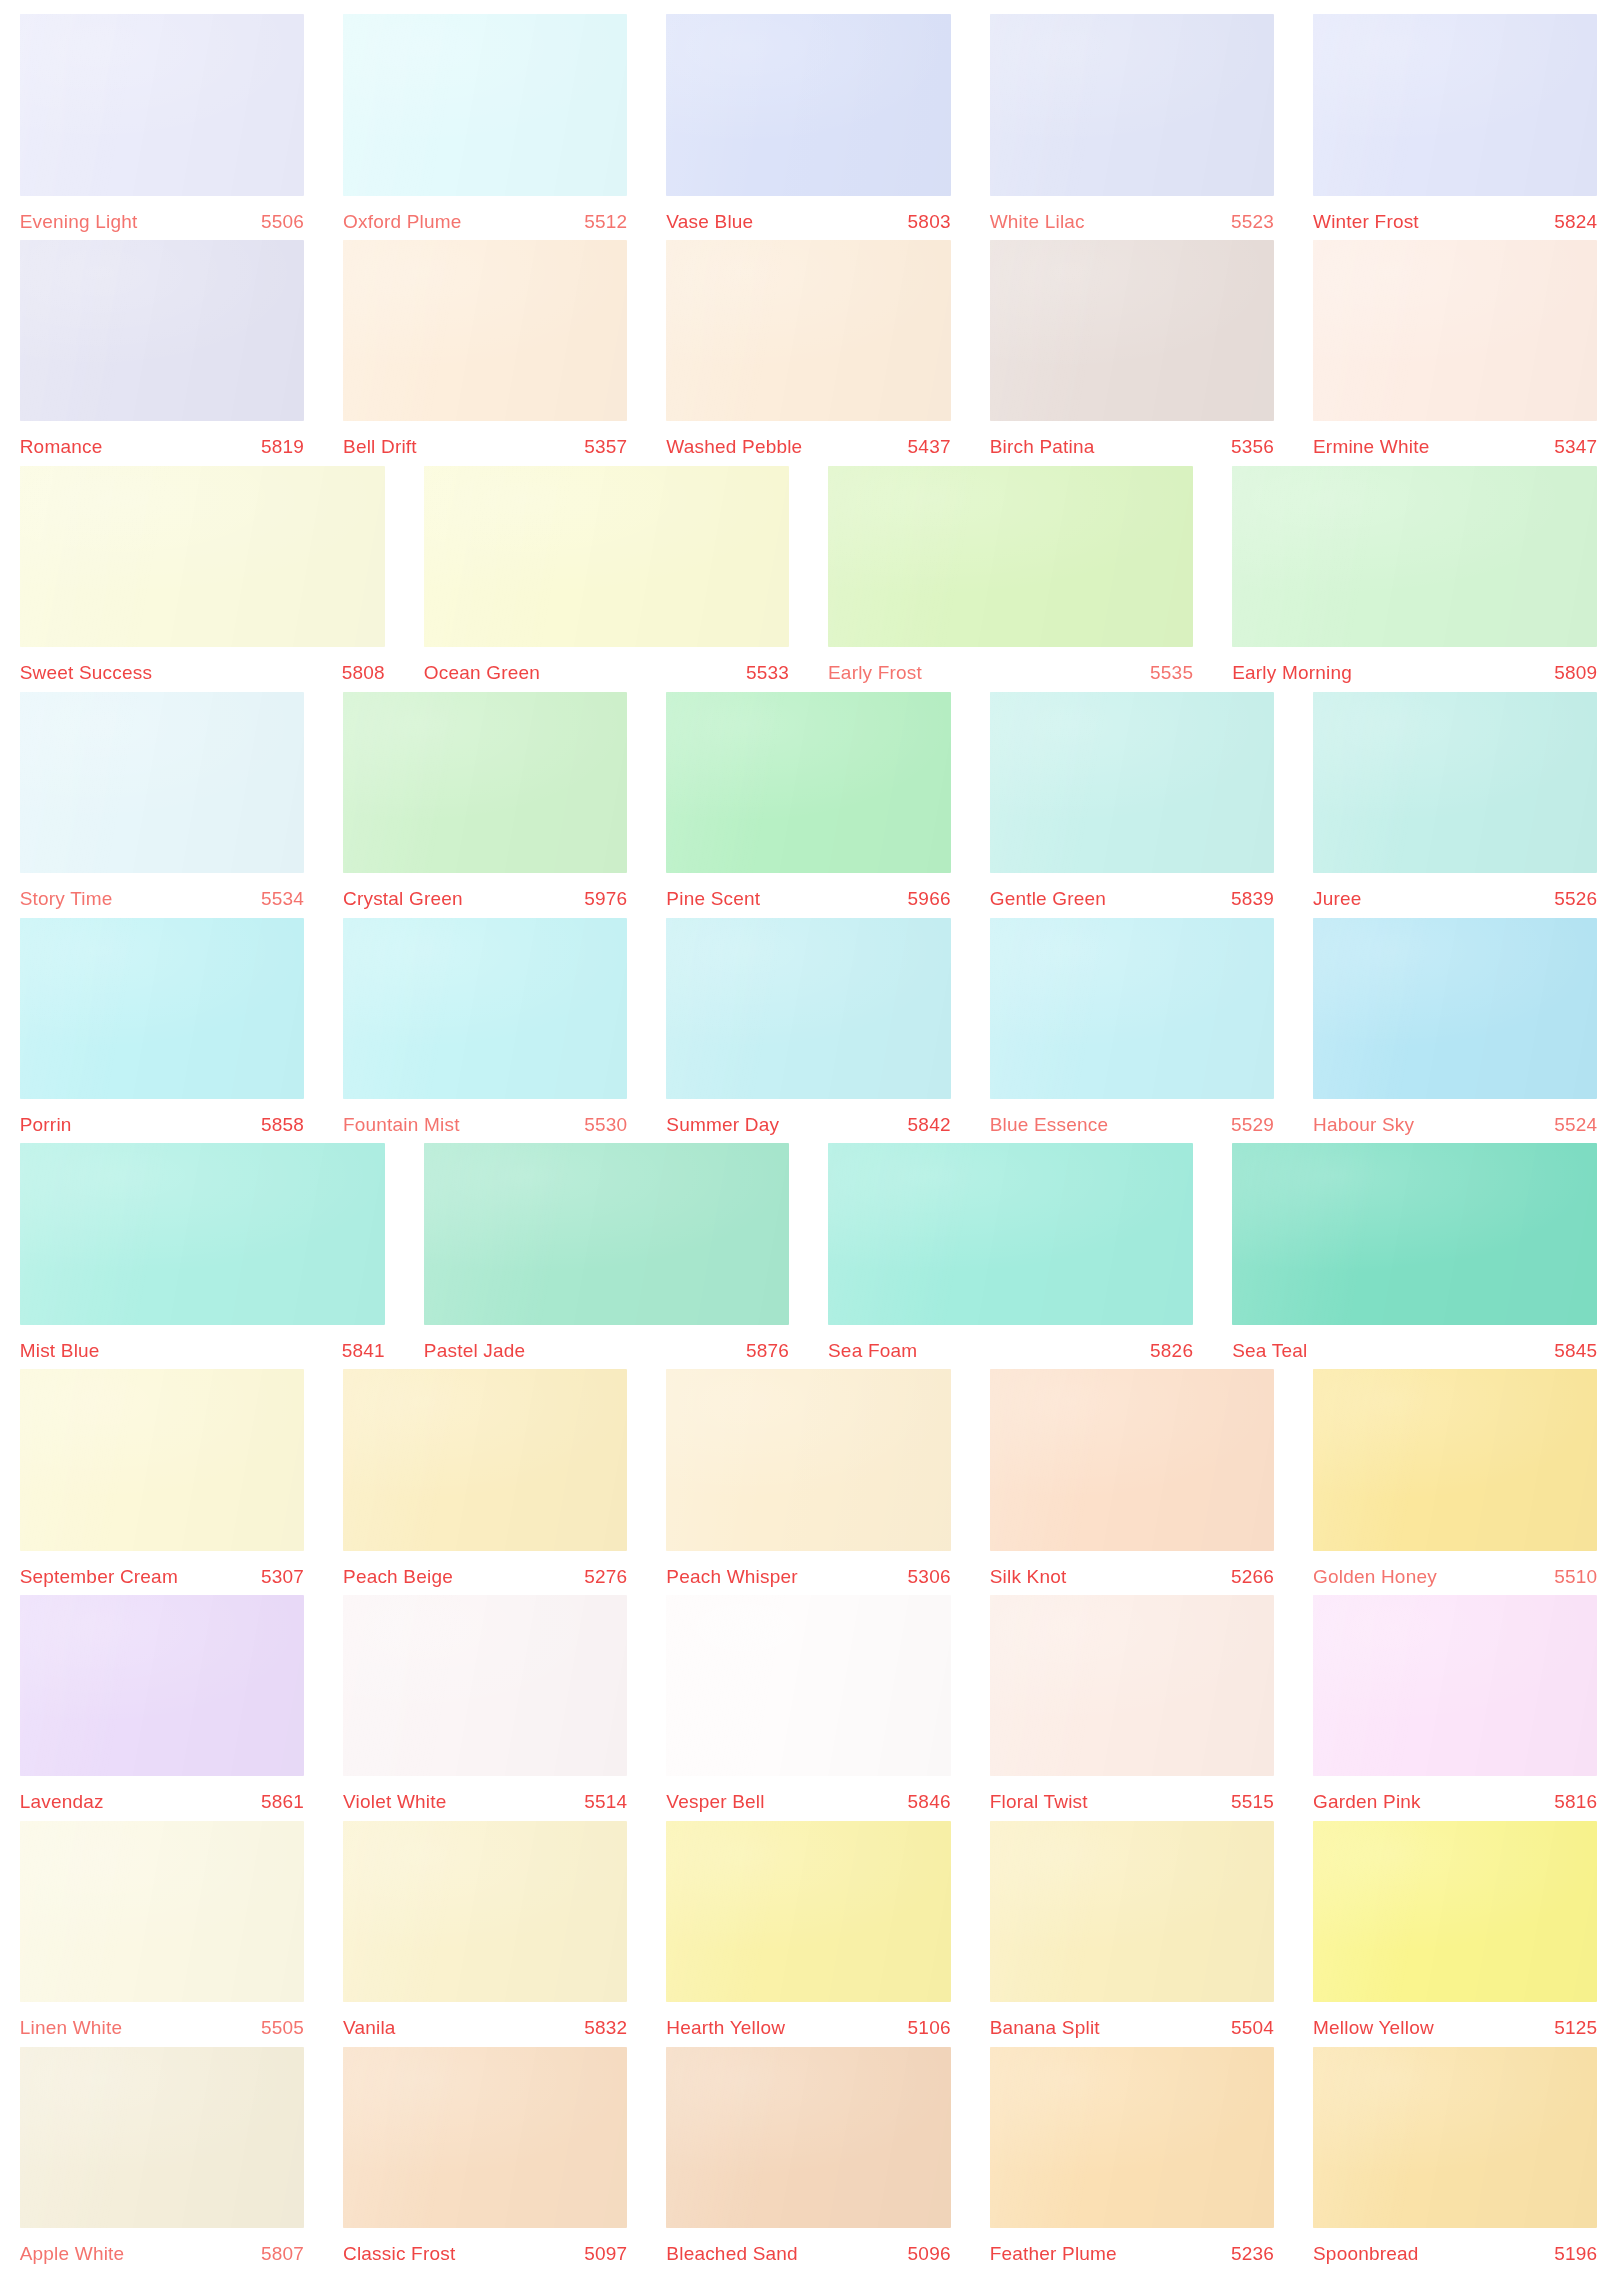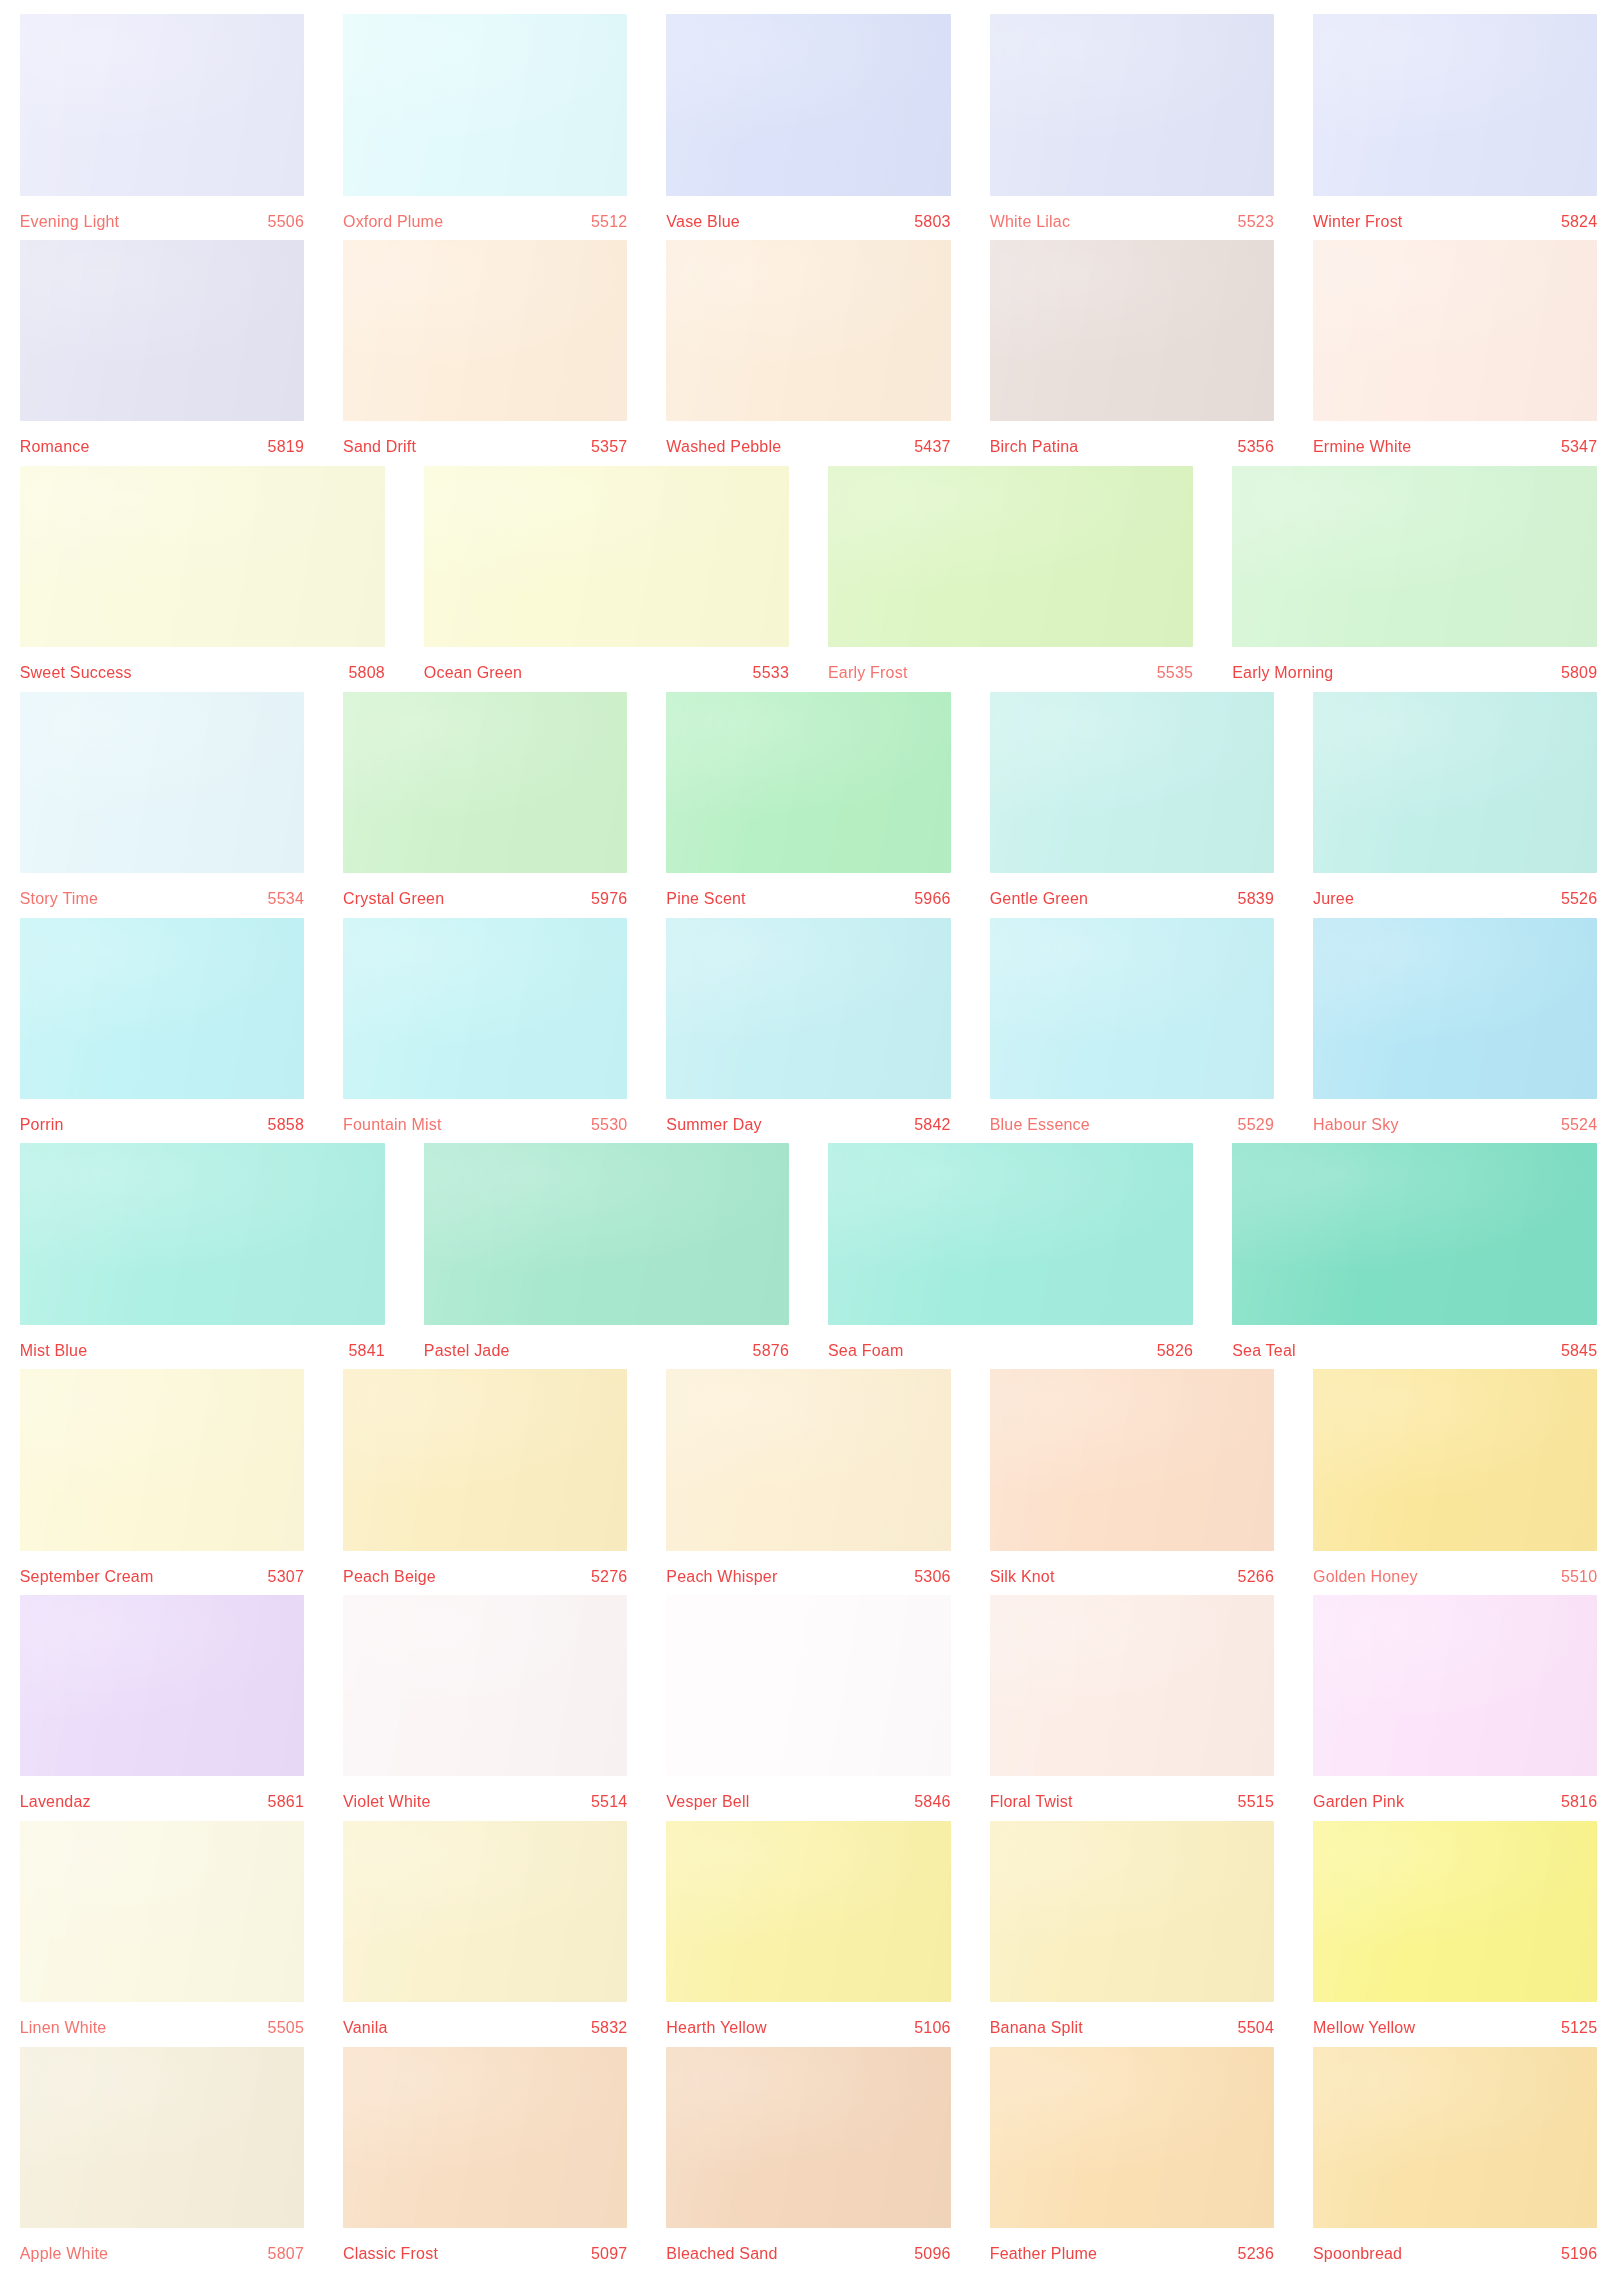"Evening Light" .swatch-label { font-size: 16px -> 19px }
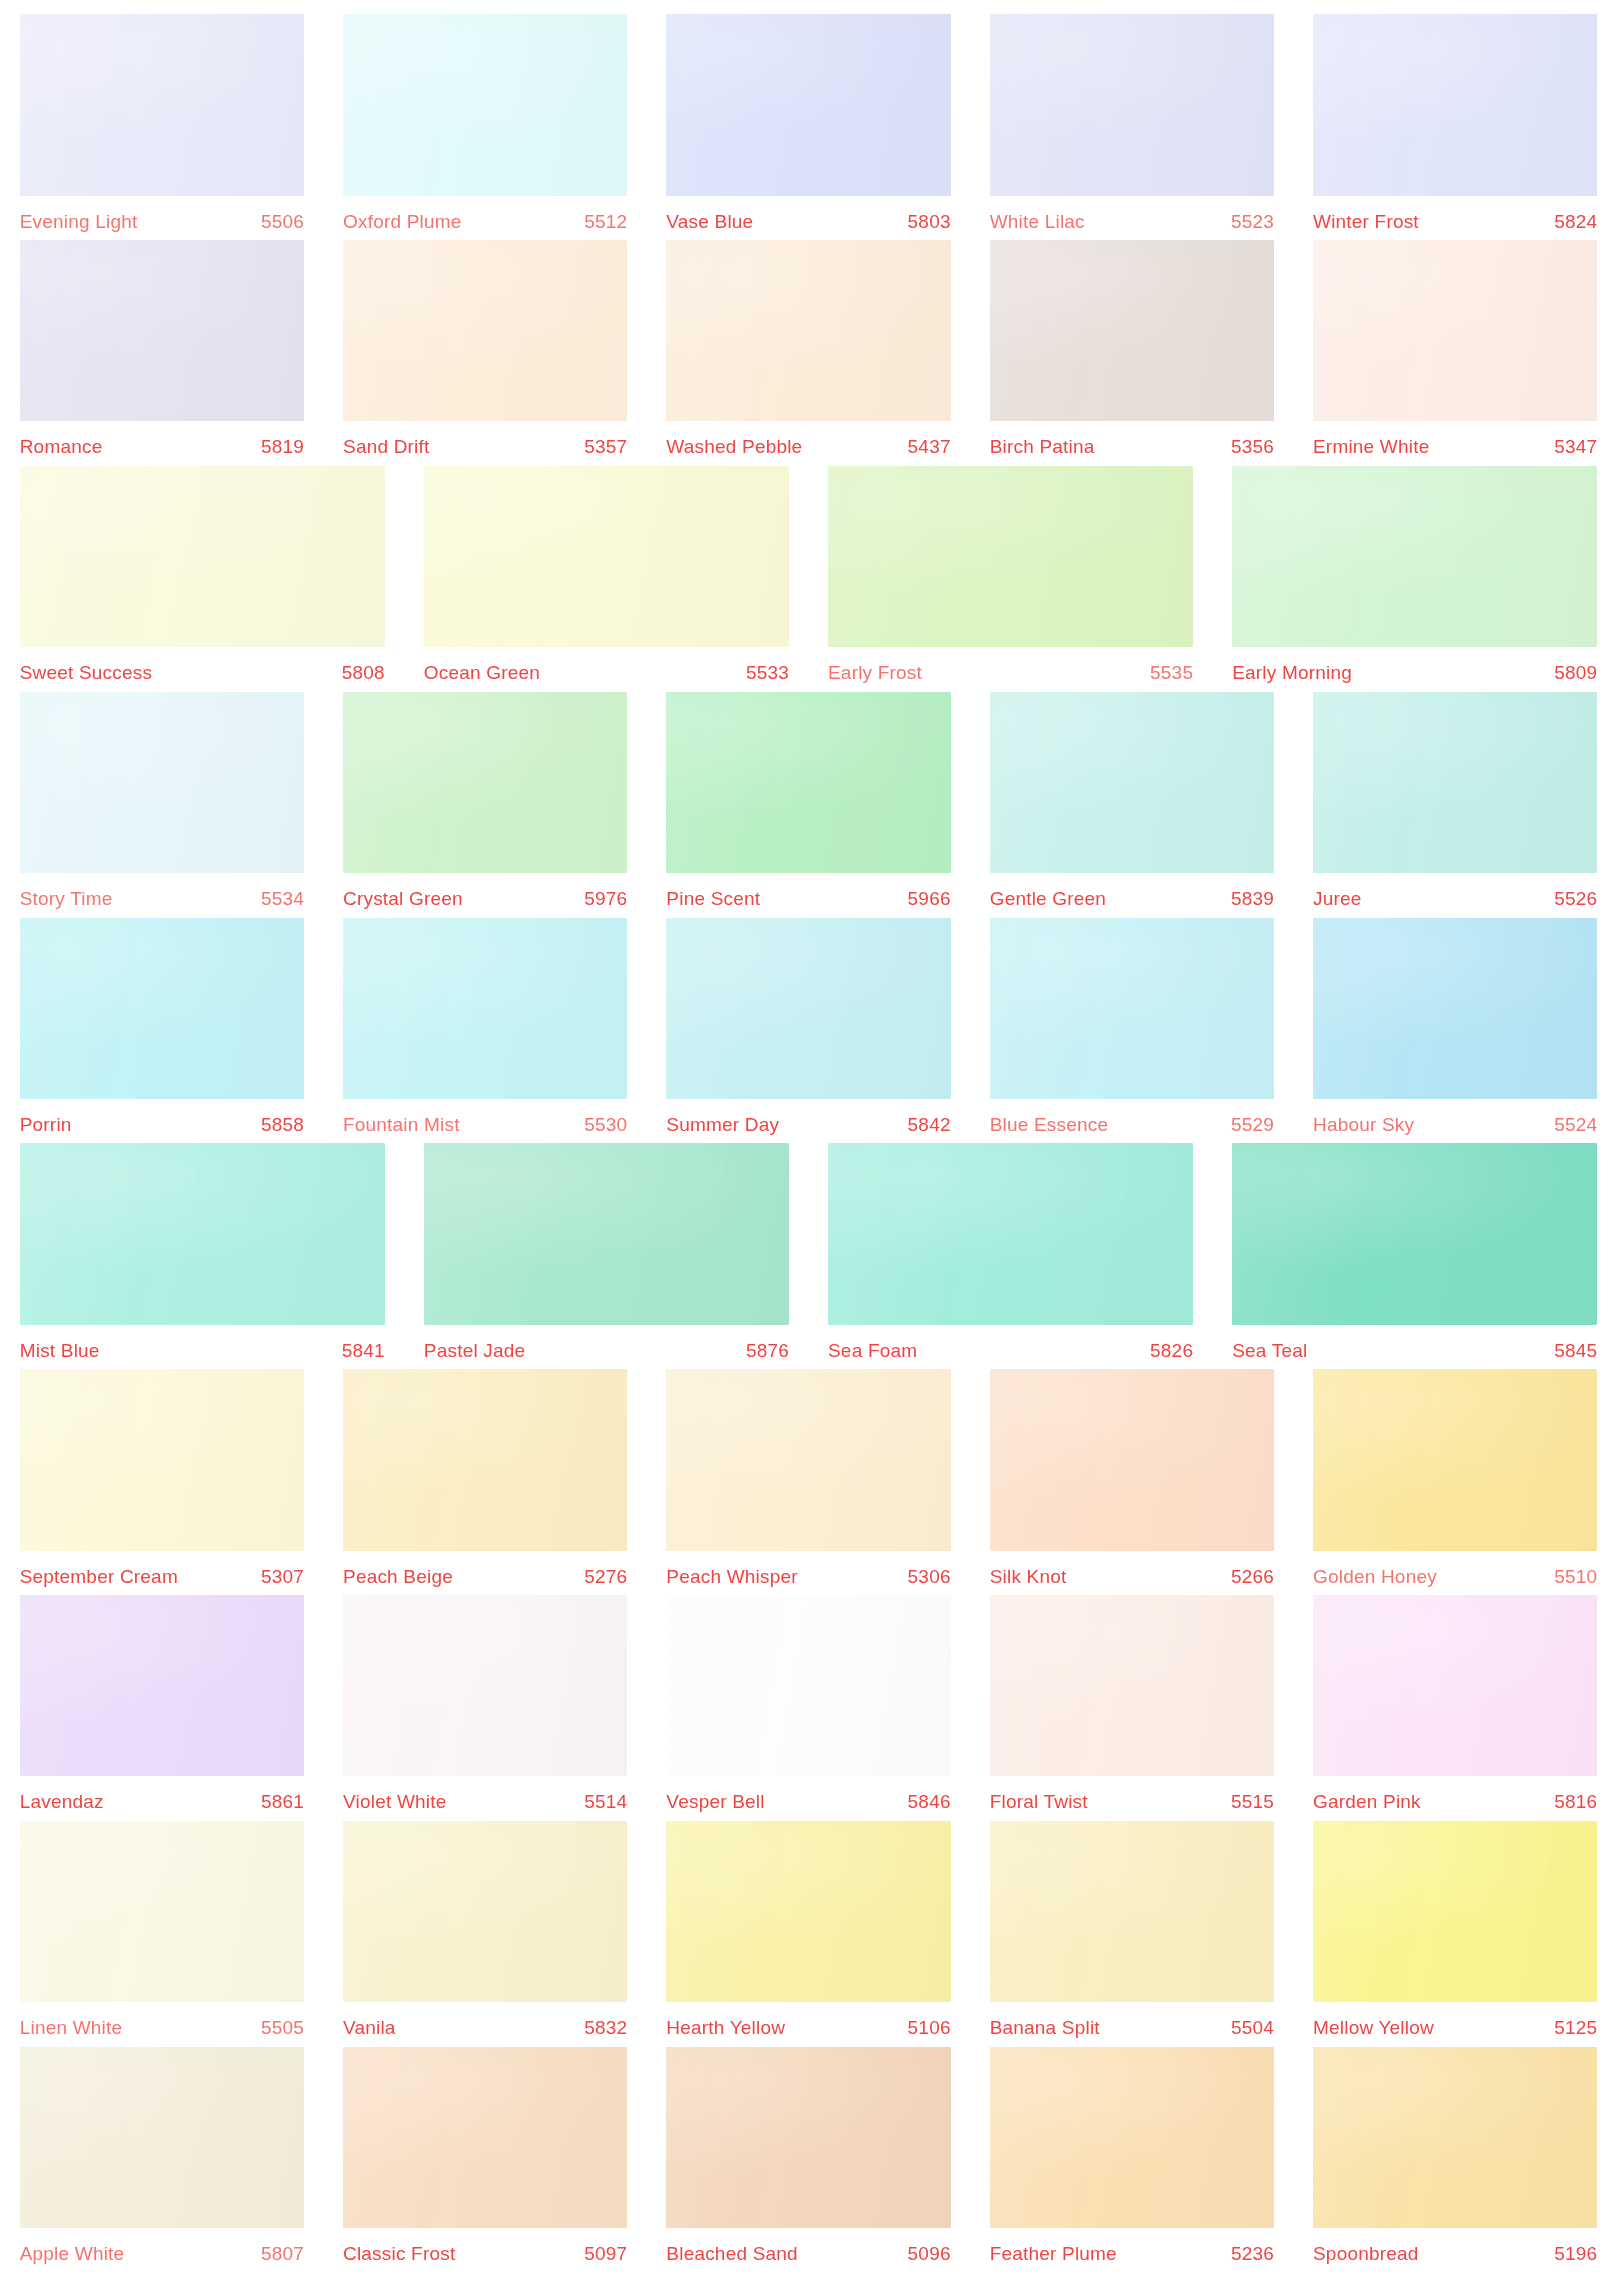"Sand Drift" span.swatch-name { text: Sand -> Bell }
